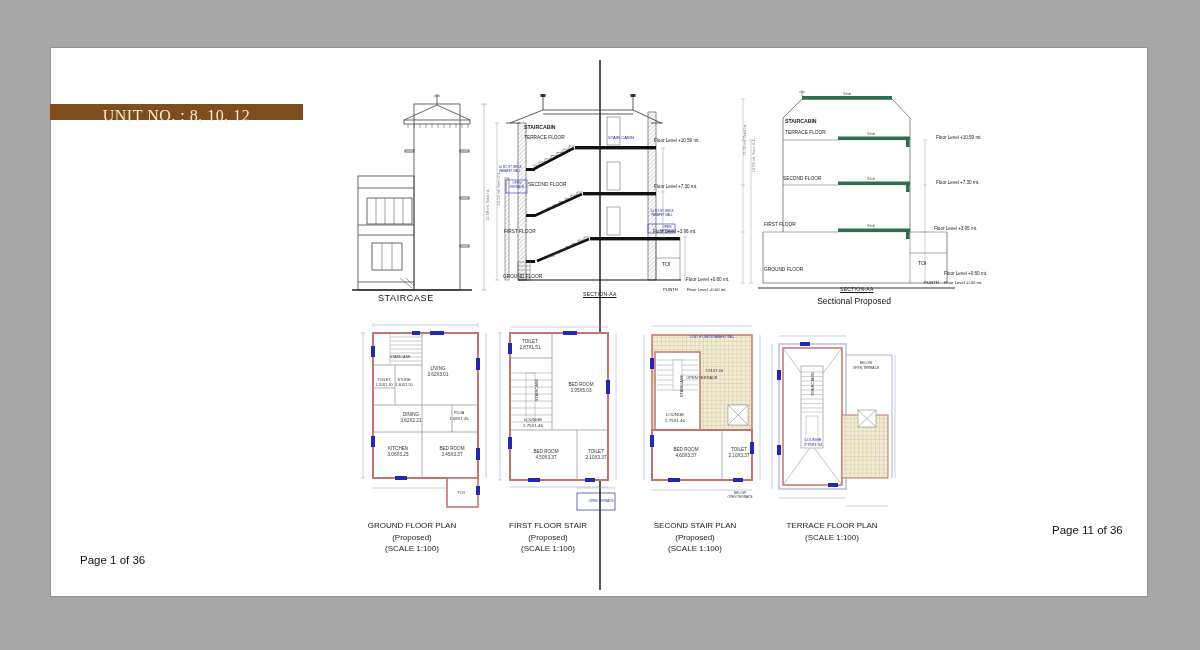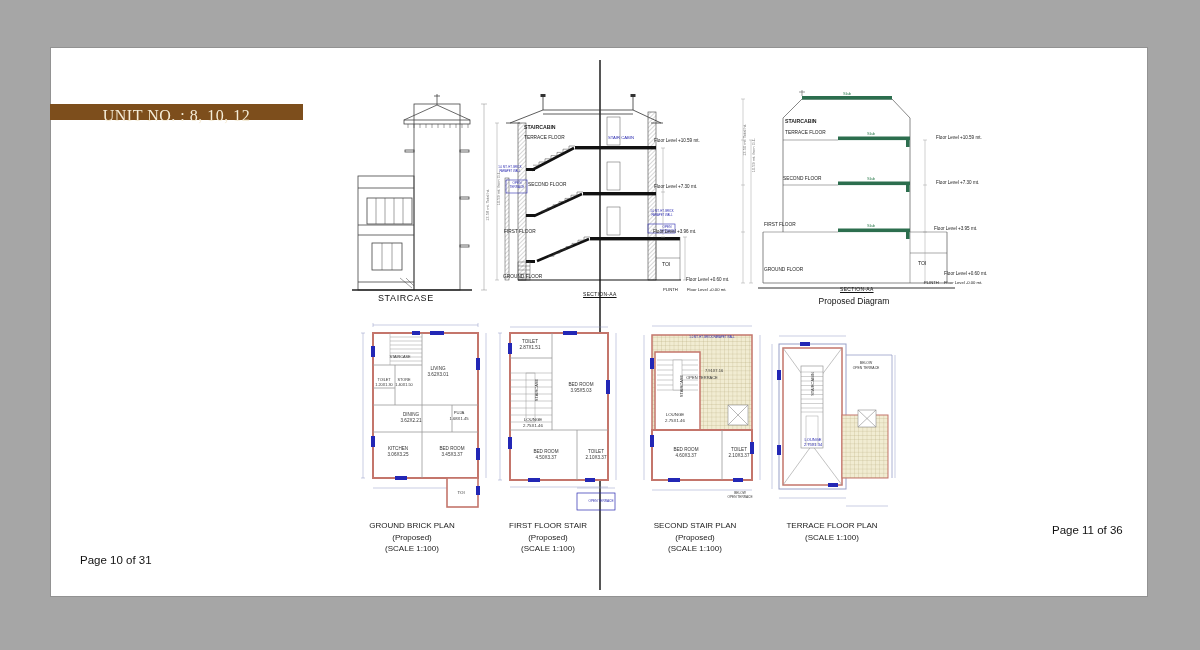"Proposed Diagram" div.rlbl { text: Proposed Diagram -> Sectional Proposed }
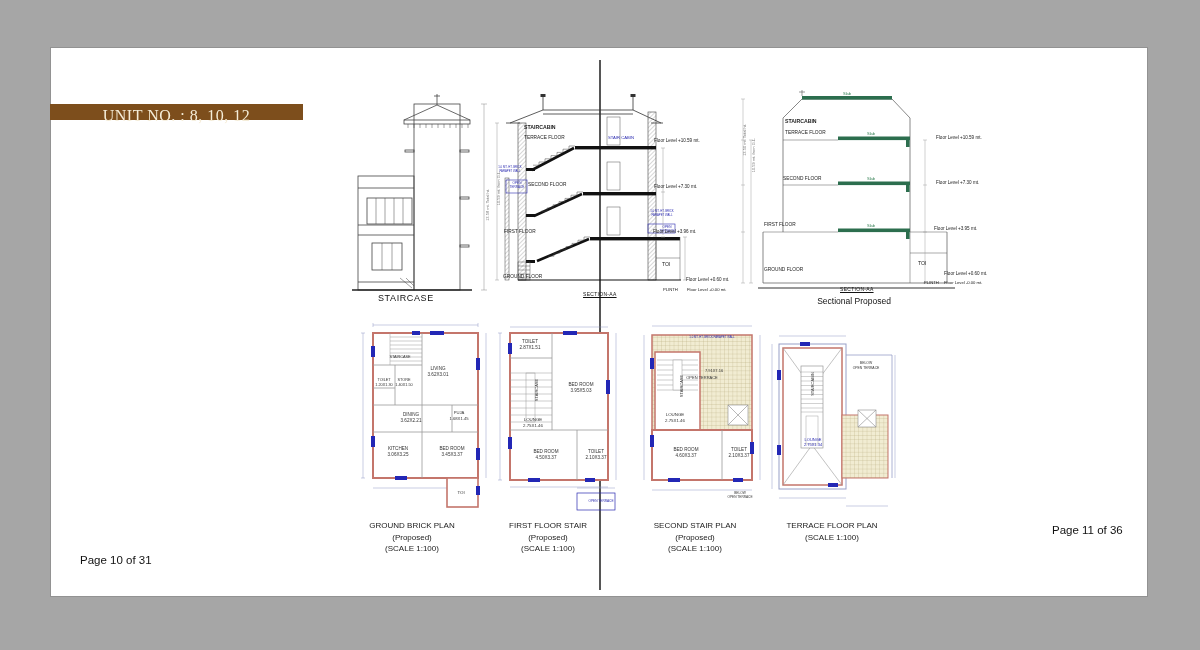"GROUND BRICK PLAN" div.cap { text: BRICK -> FLOOR }
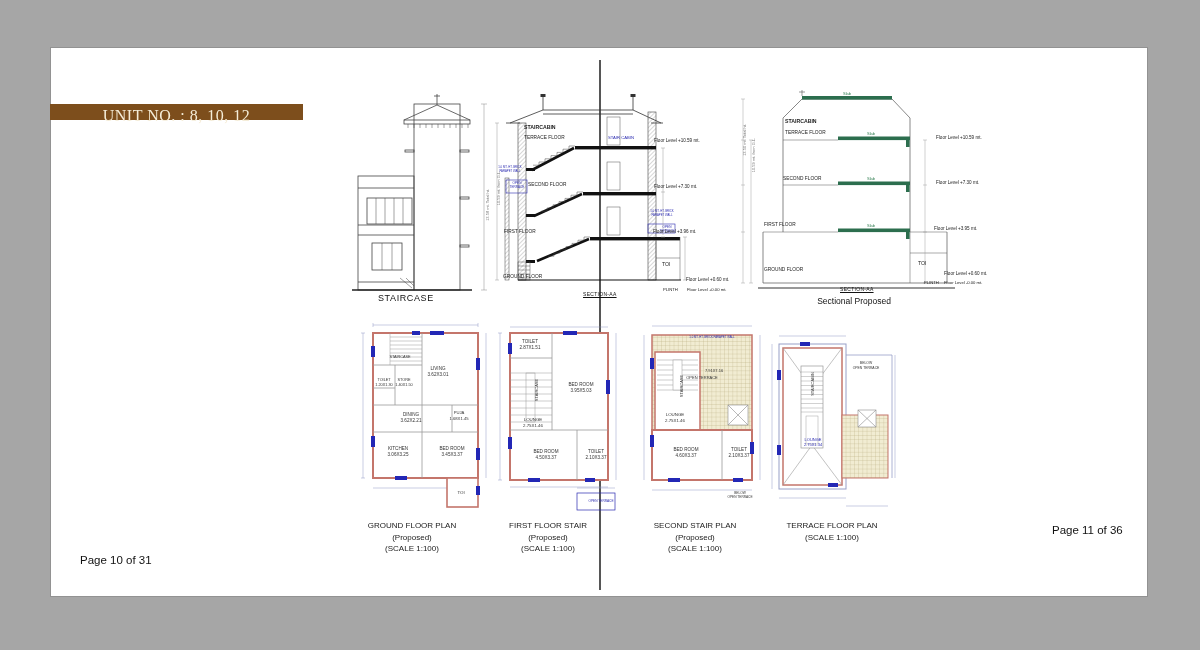"Page 10 of 31" div.footer { text: 10 of 31 -> 1 of 36 }
